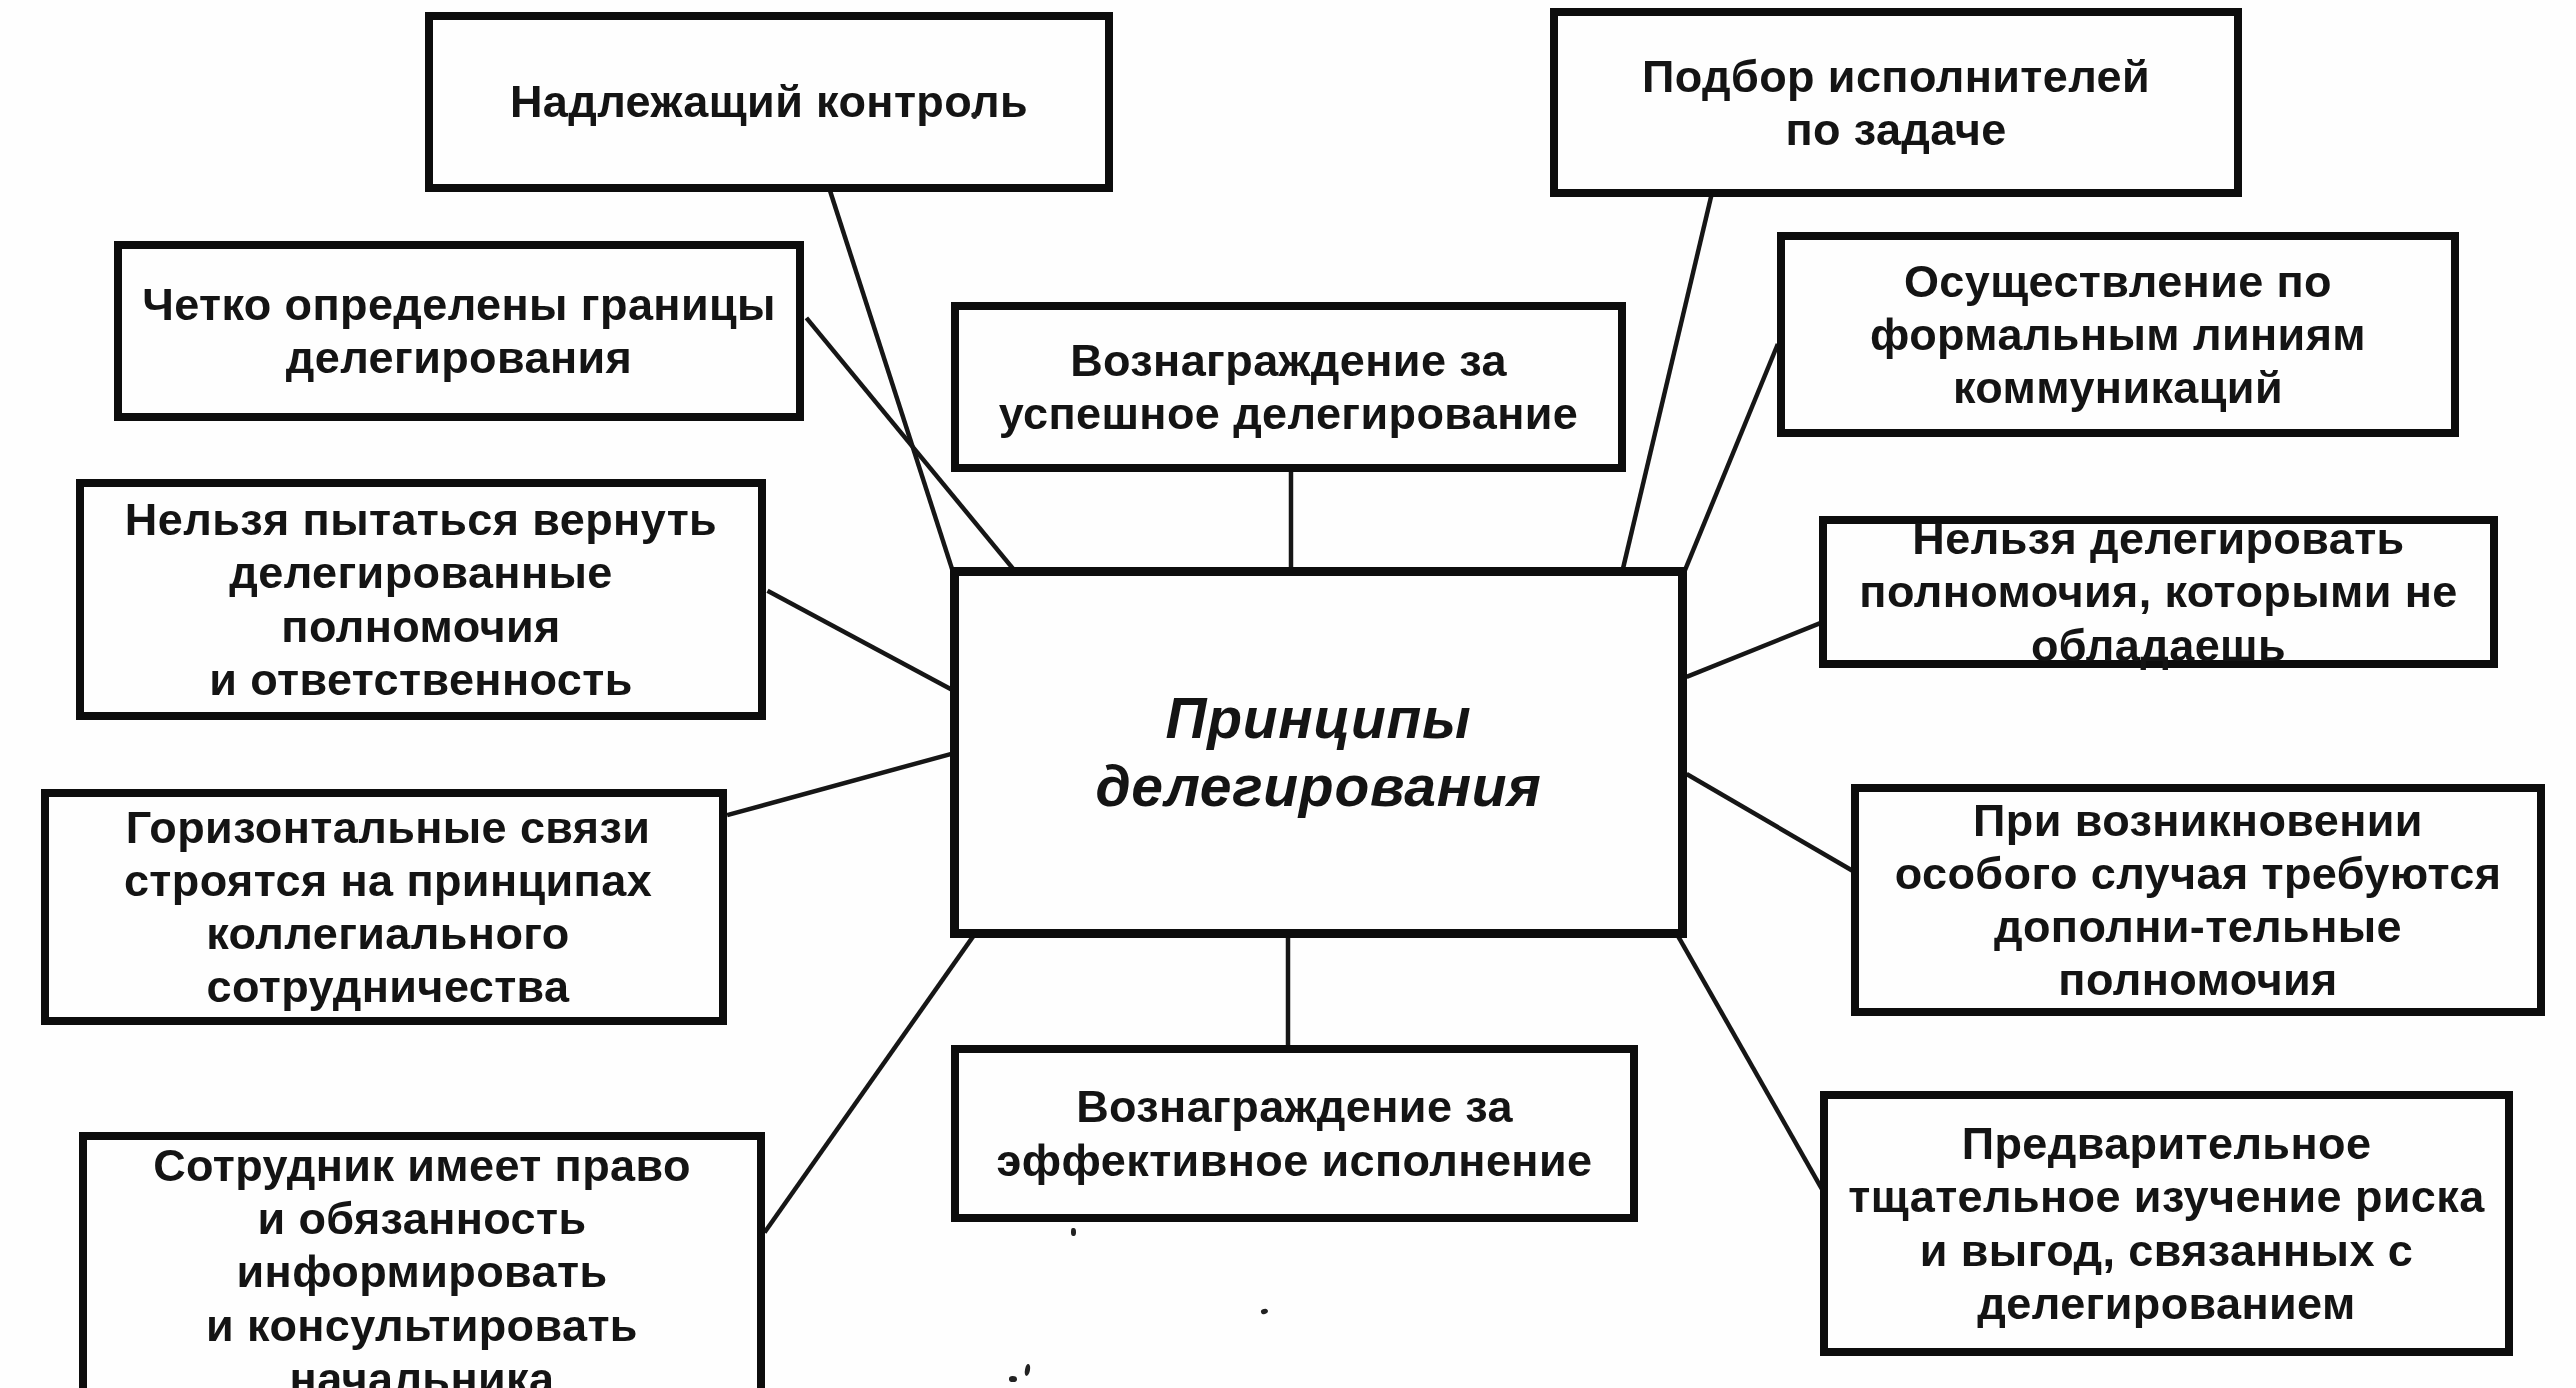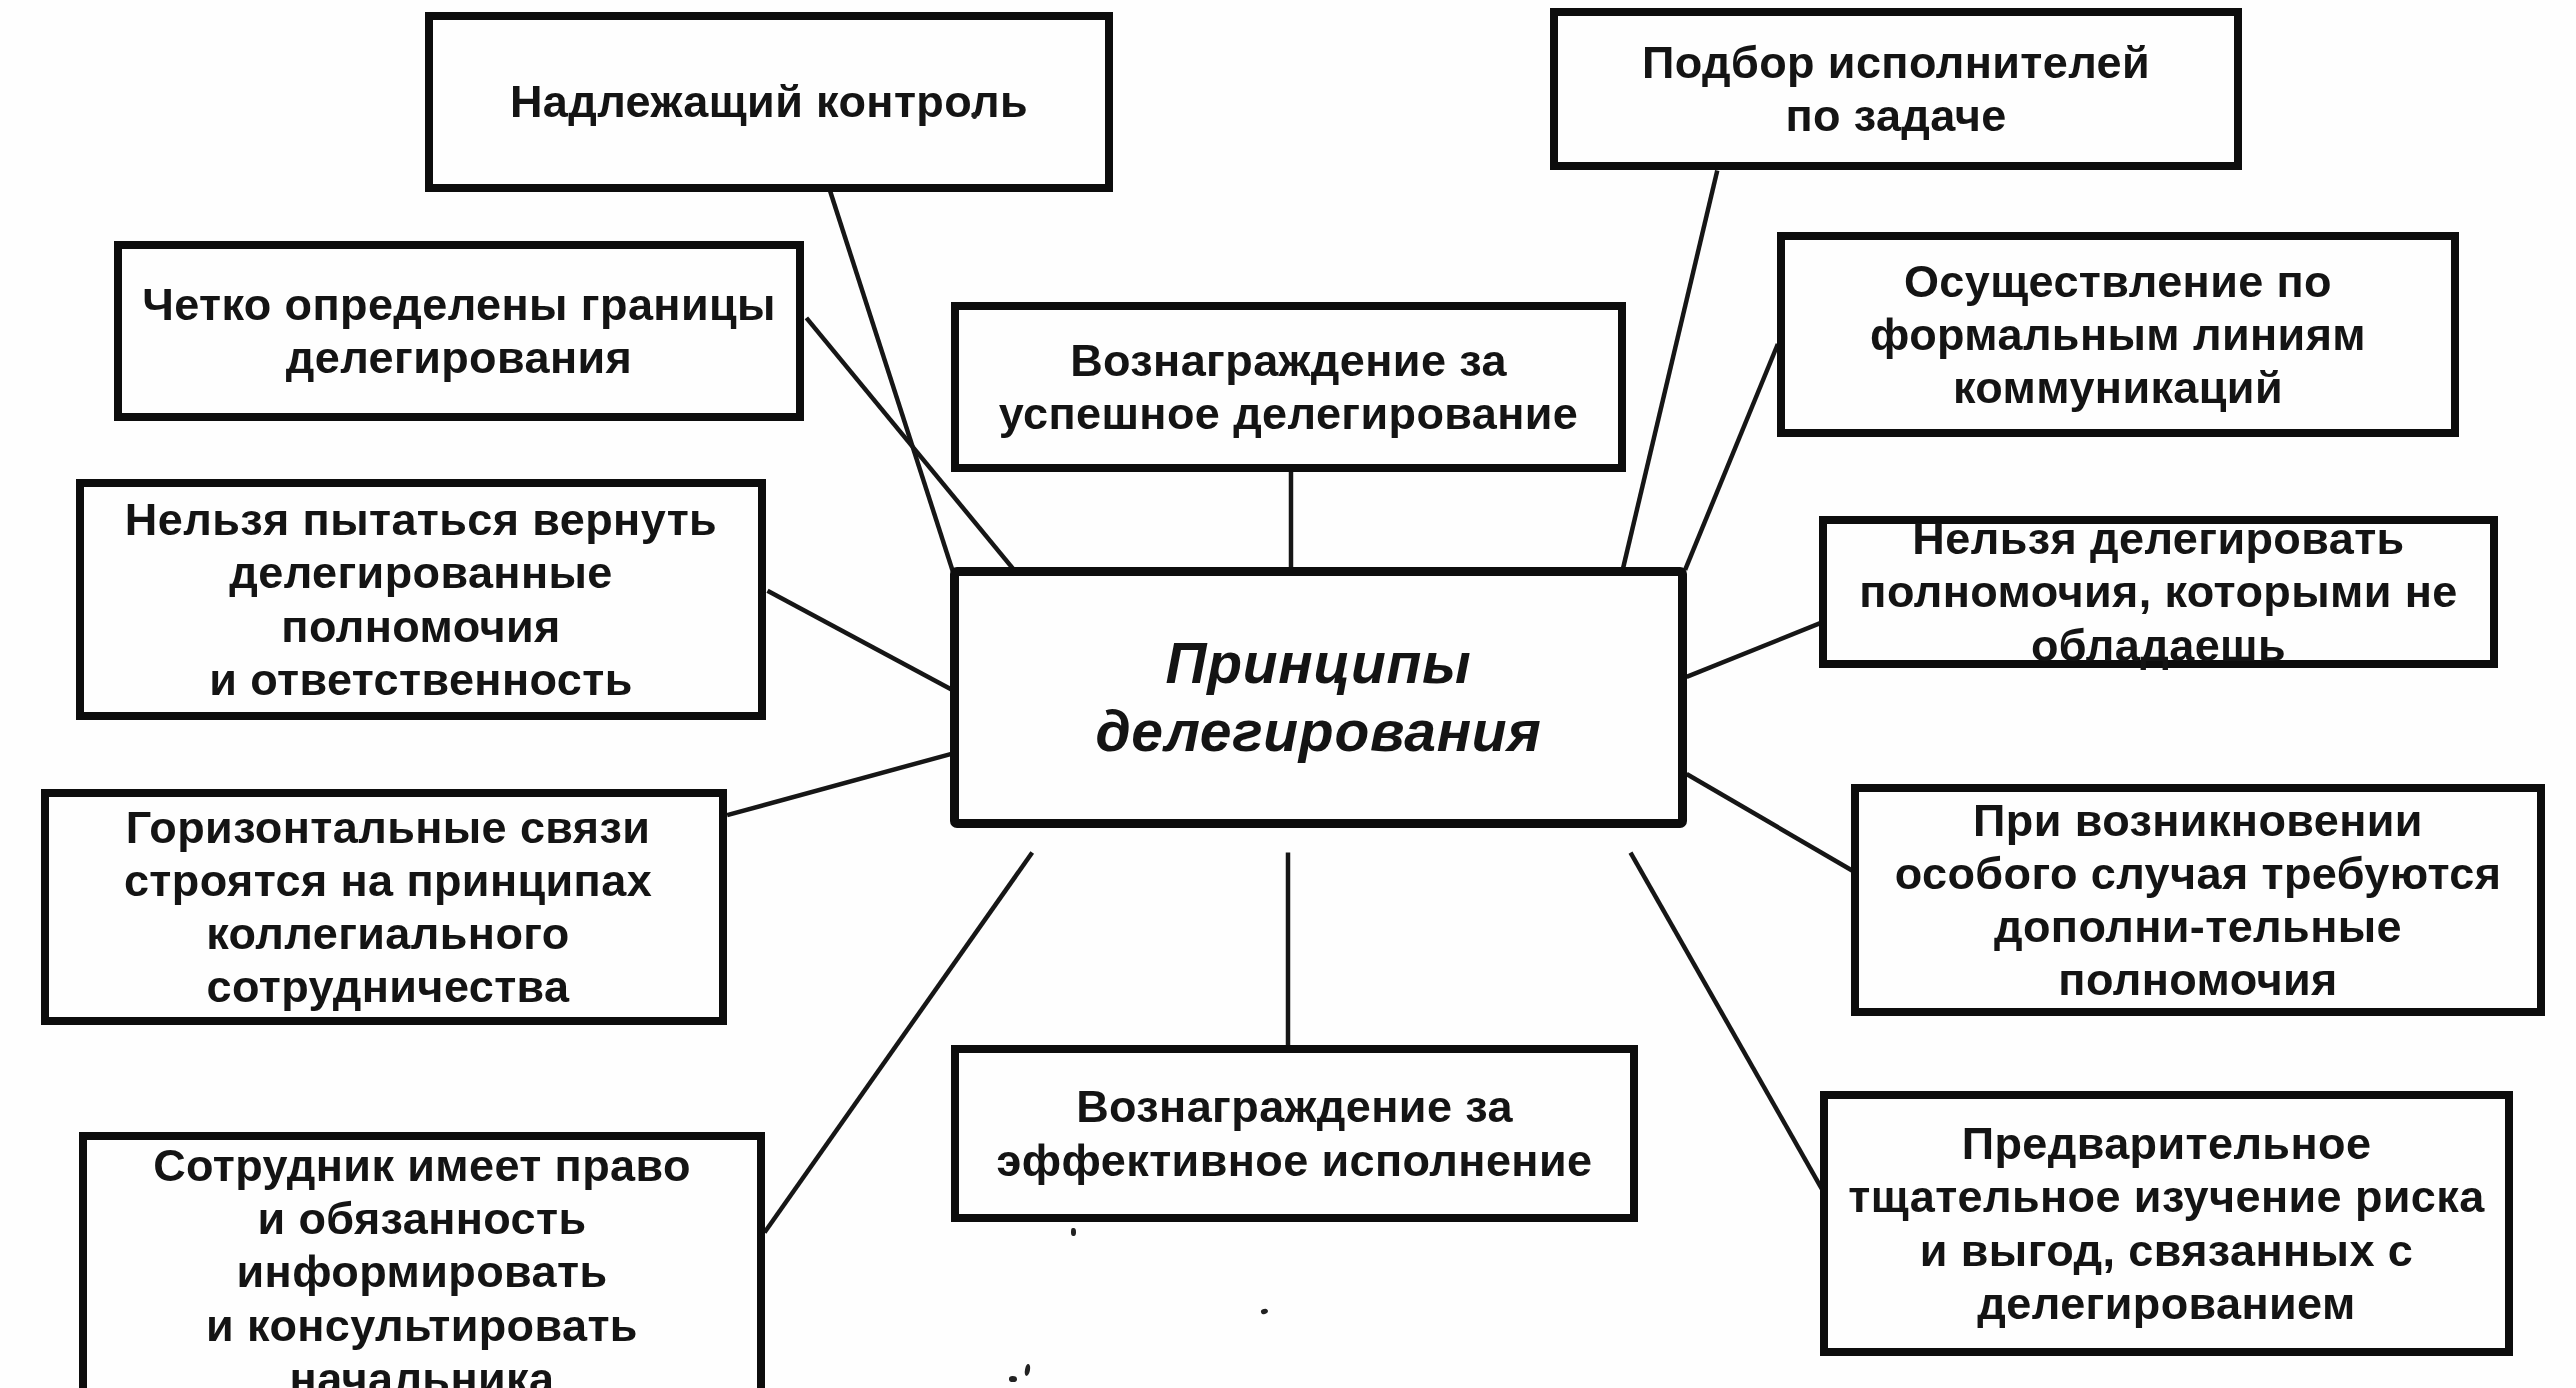"Подбор исполнителей" .n-selection { height: 162px -> 189px }
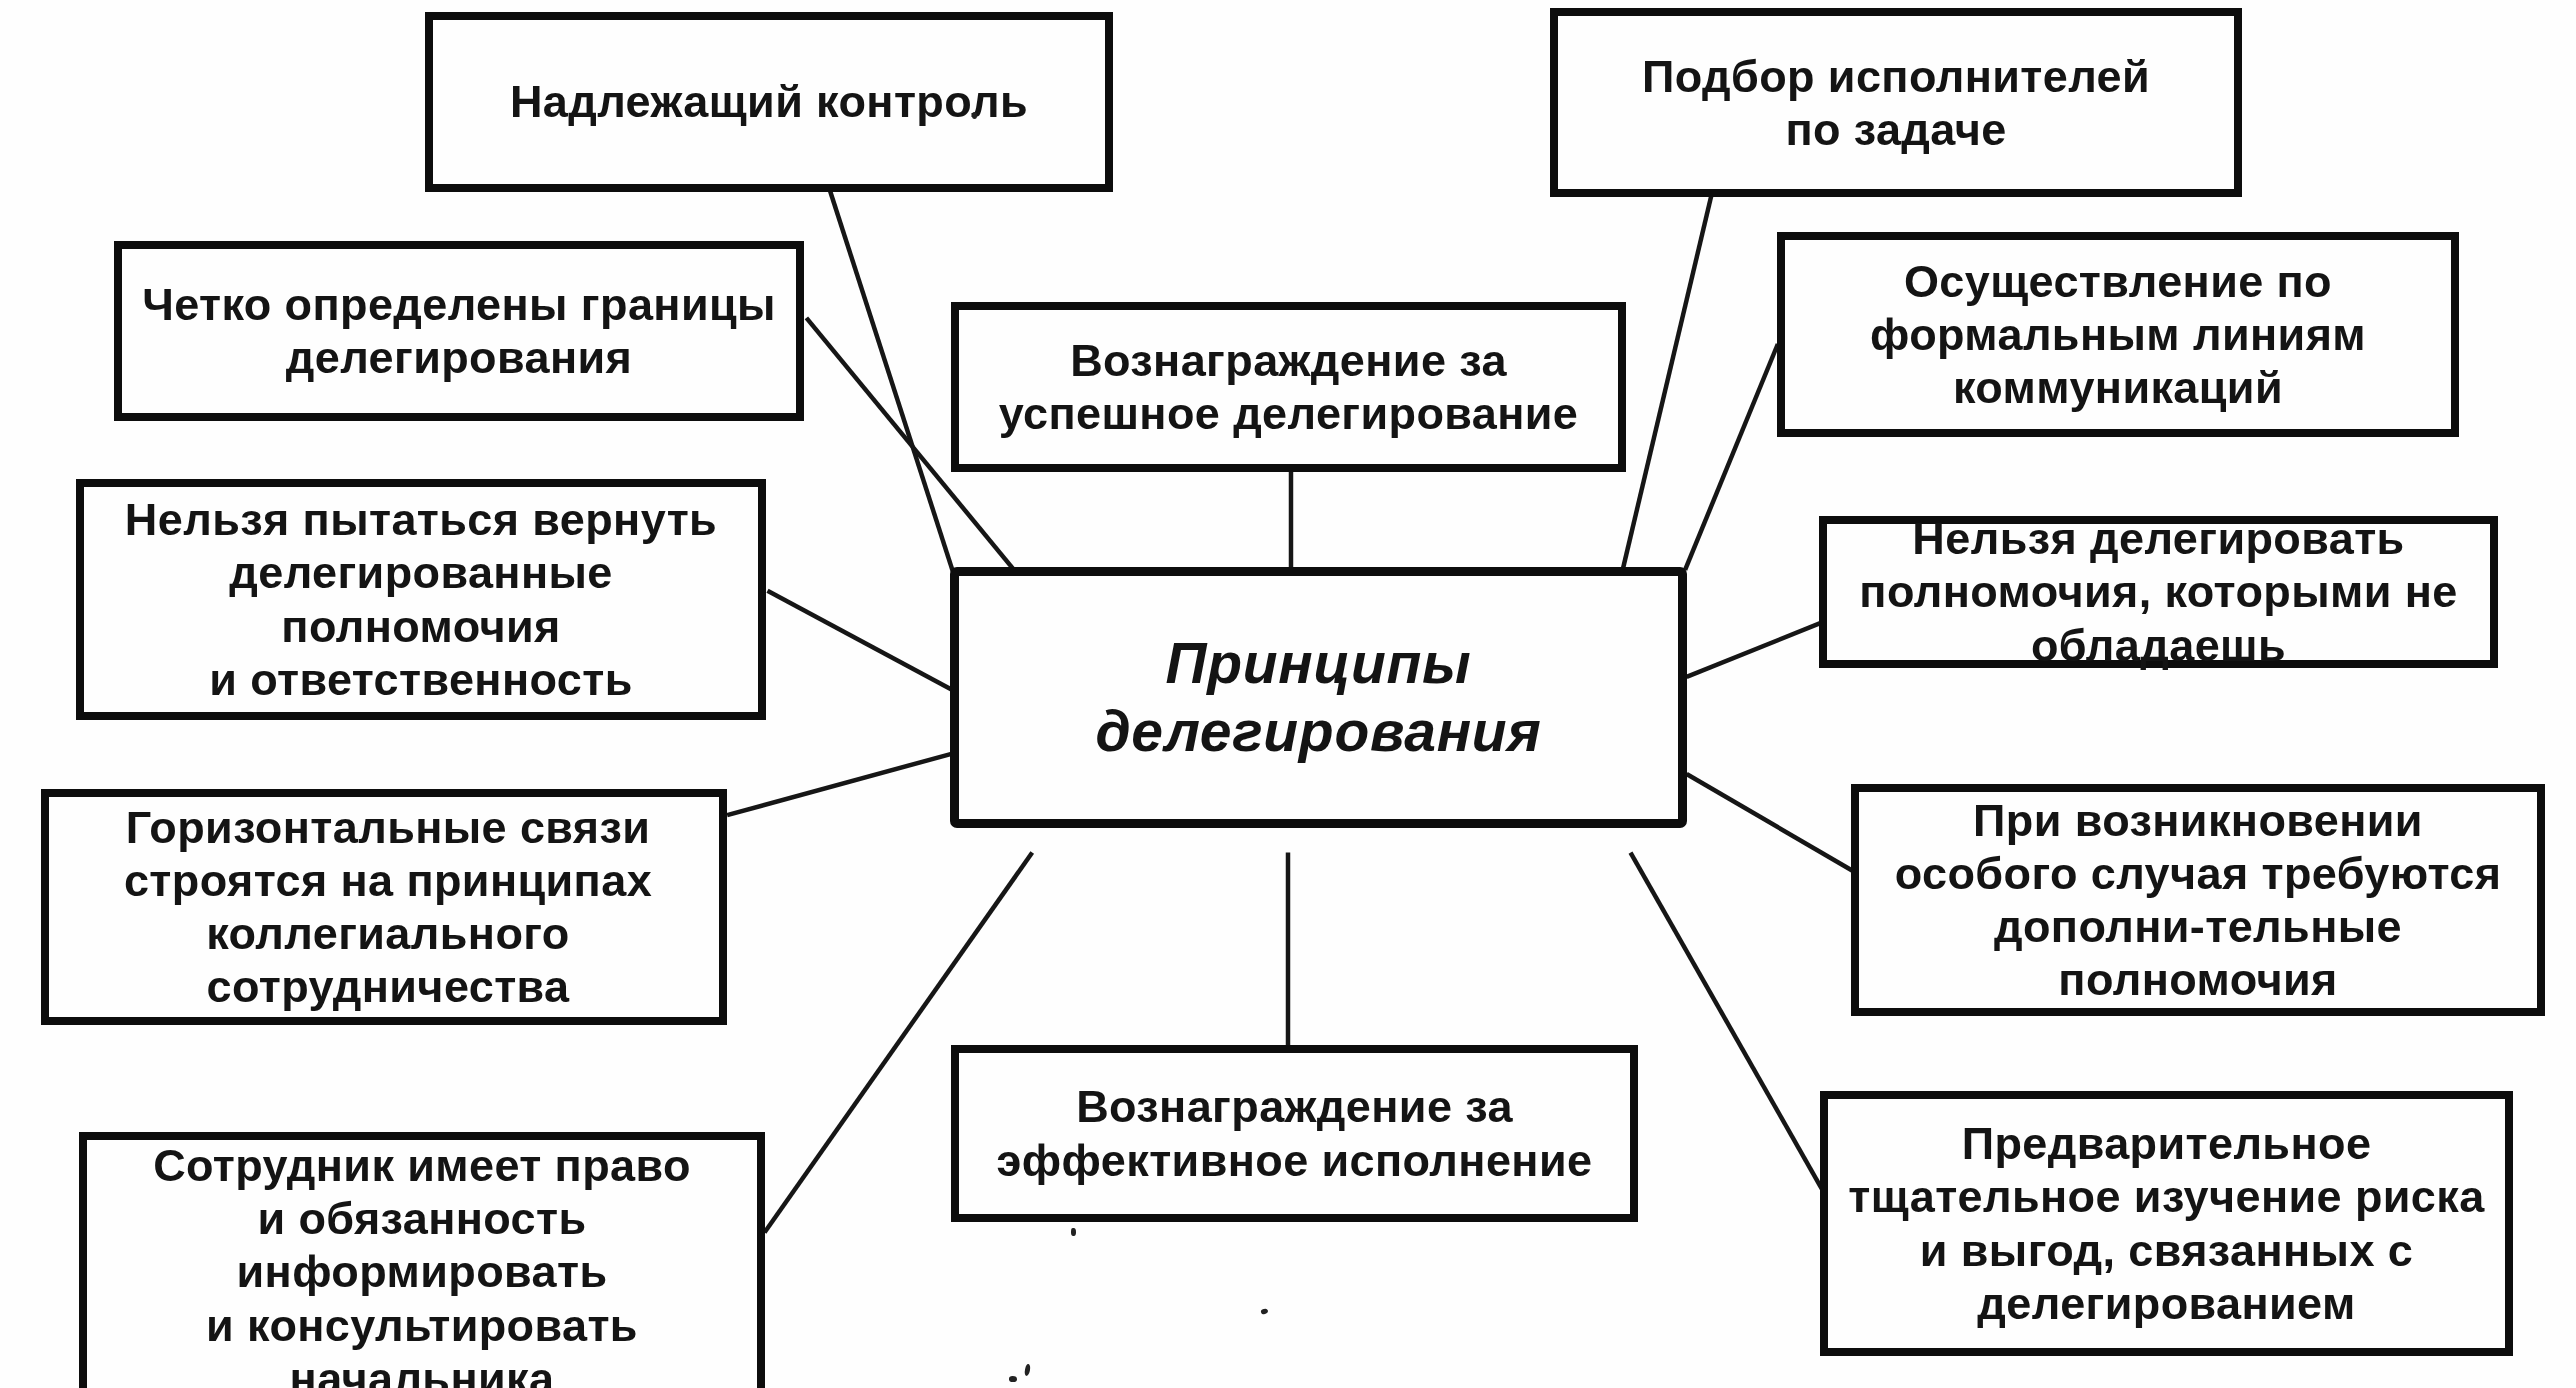"Принципы делегирования" .n-center { border-radius: 7px -> none; height: 261px -> 371px }
